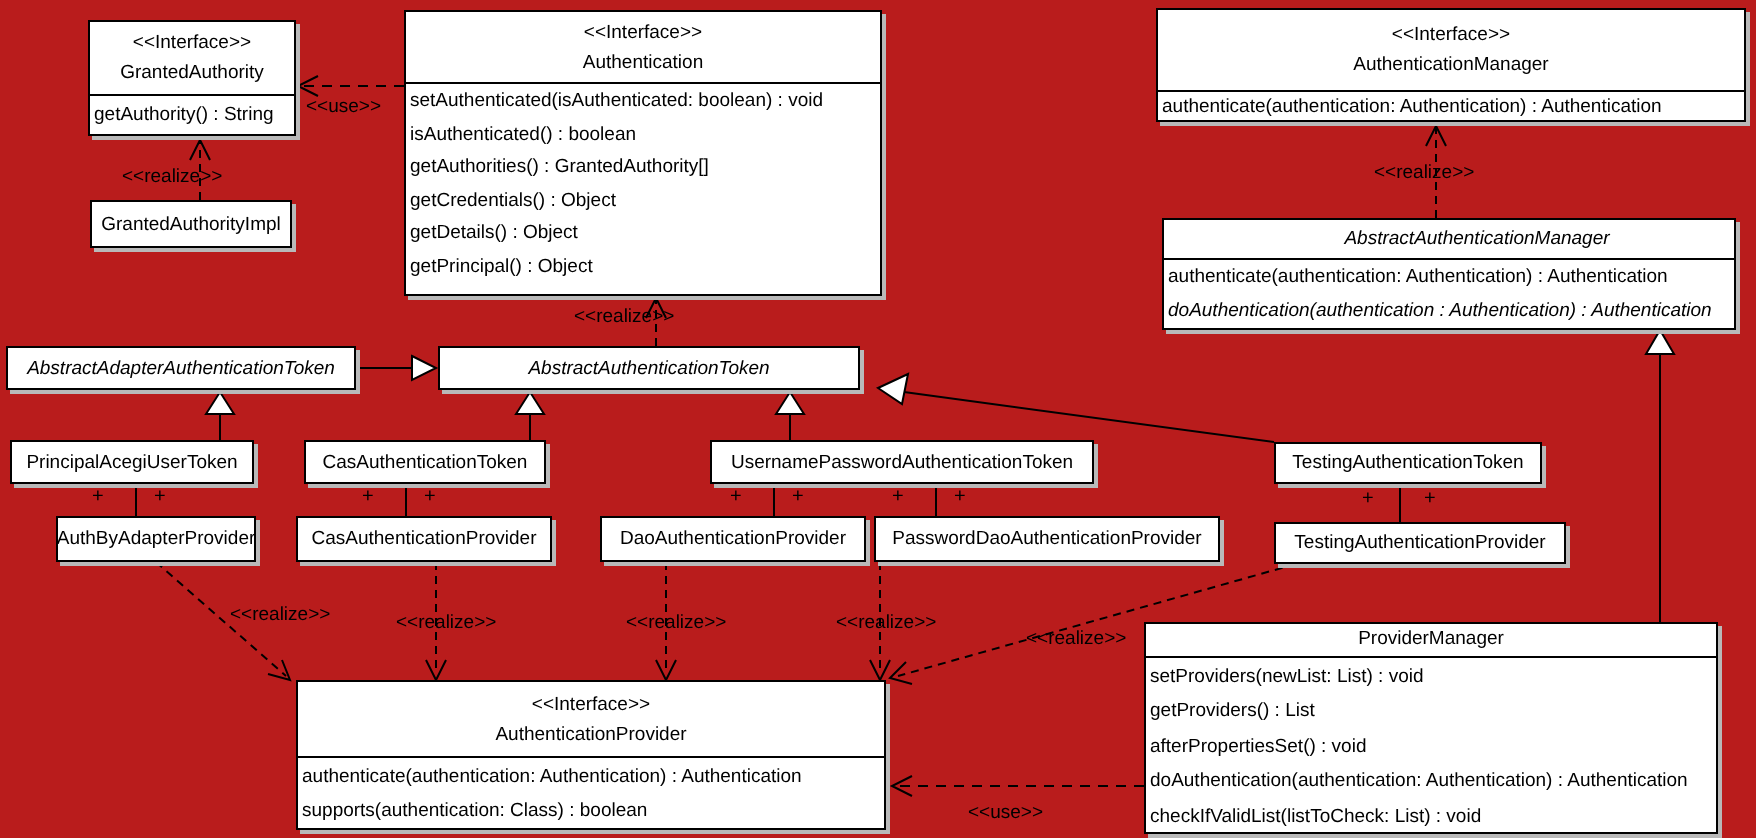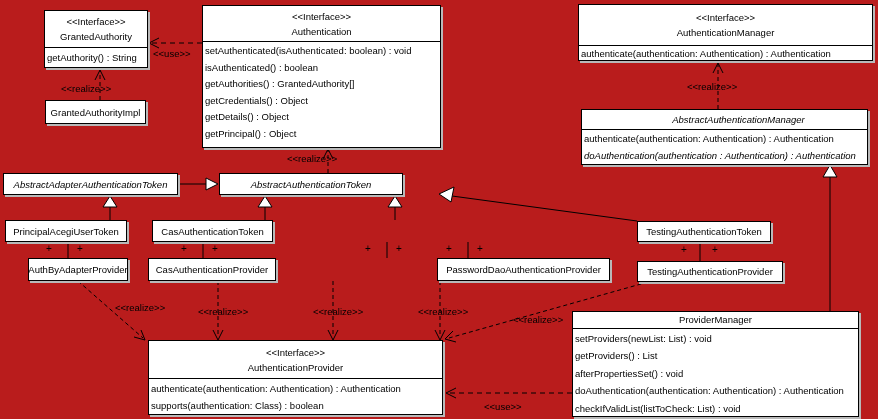"AbstractAuthenticationToken" div.cls { width: 184px -> 211px }
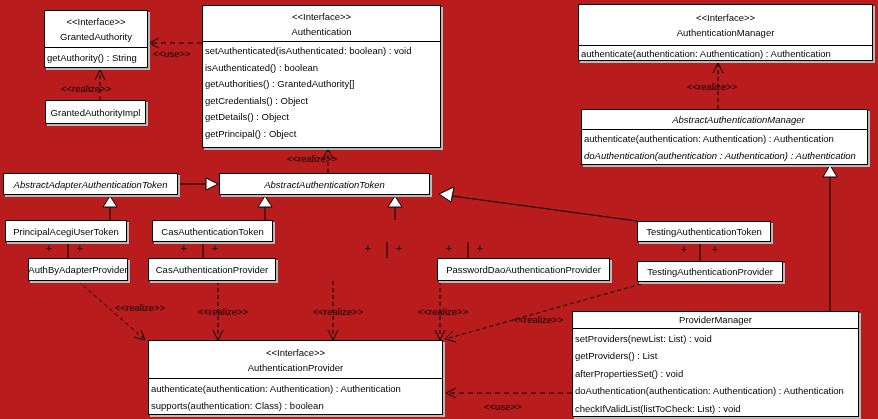"UsernamePasswordAuthenticationToken" div.cls { html: none -> <div> <div>UsernamePasswordAuthenticationToken</div> </div> }
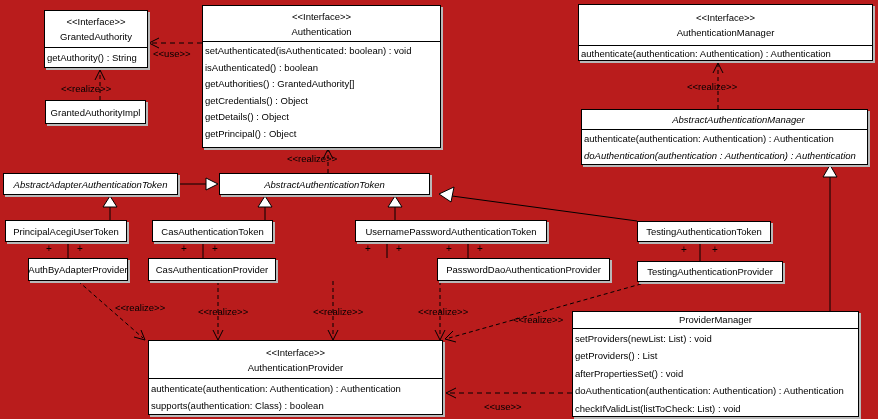"DaoAuthenticationProvider" div.cls { html: none -> <div> <div>DaoAuthenticationProvider</div> </div> }
